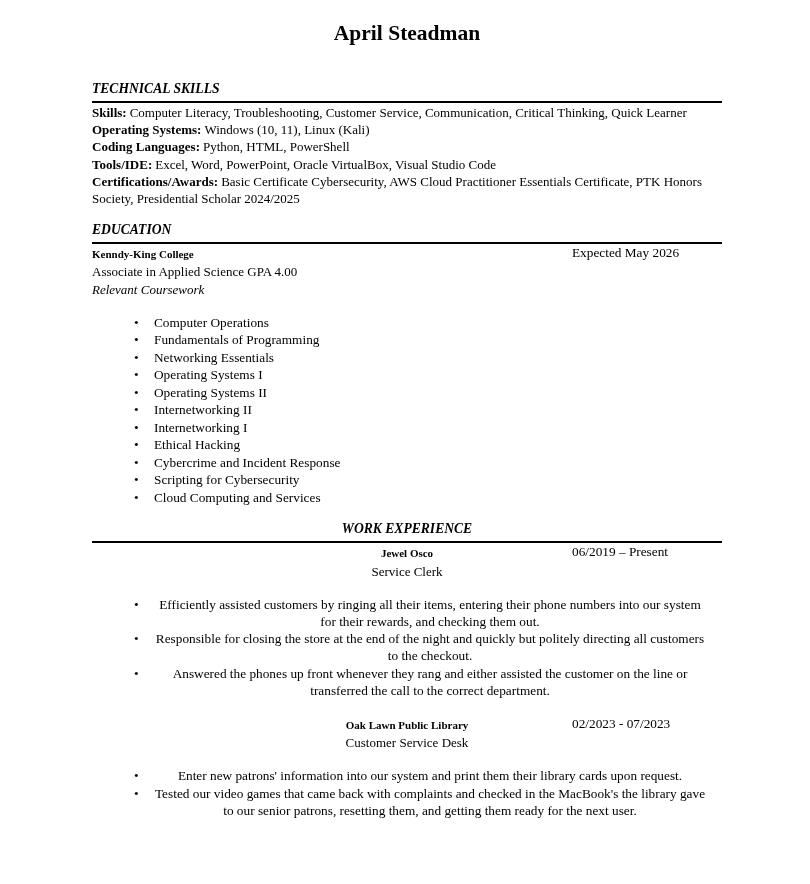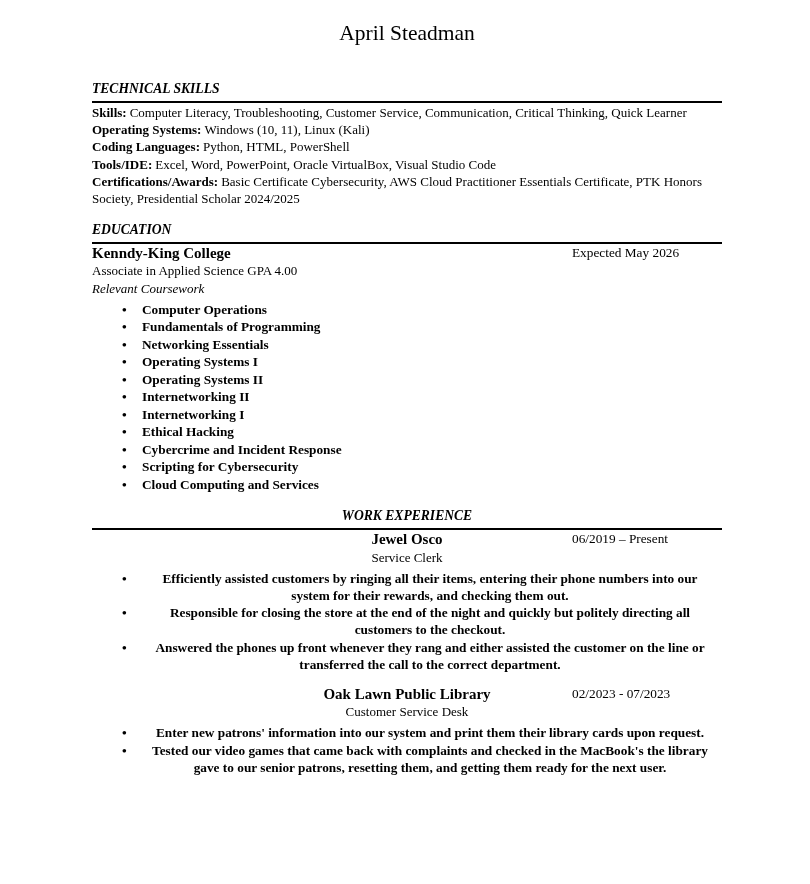"April Steadman" .title { font-weight: normal -> bold }
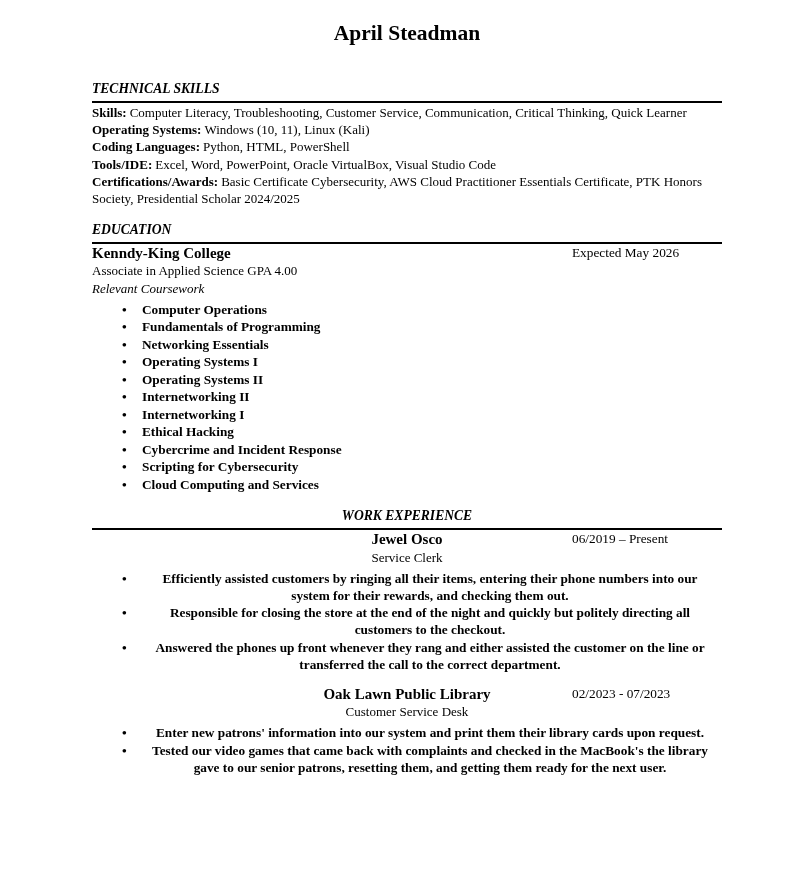"Kenndy-King College" .company { font-size: 15px -> 11px }
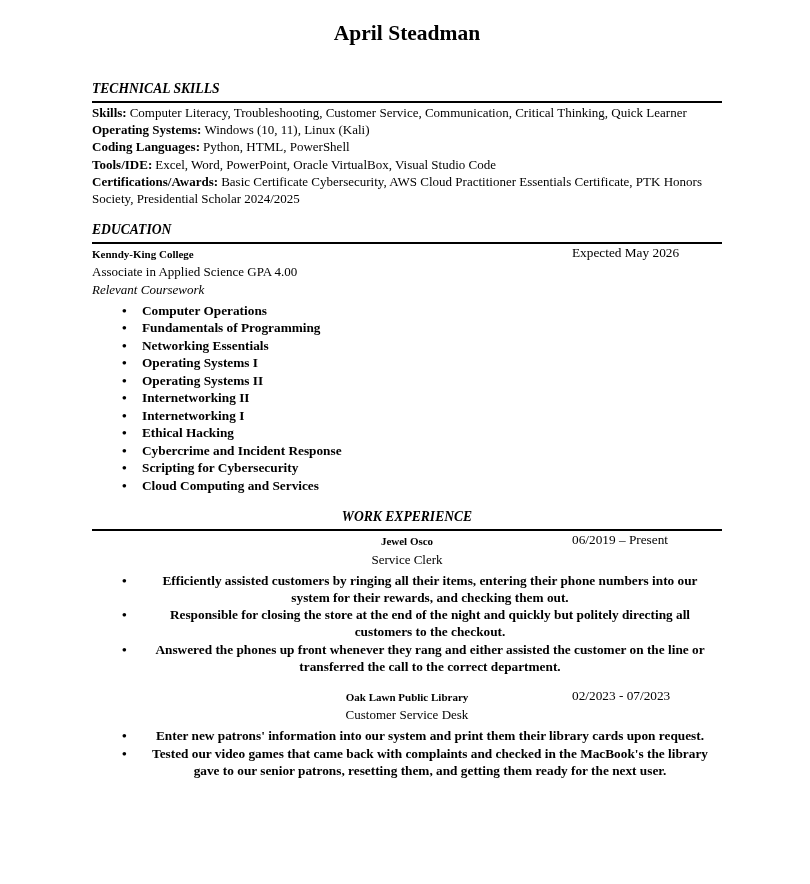"Computer Operations" ul { font-weight: bold -> none; margin: 4px -> 16px }
